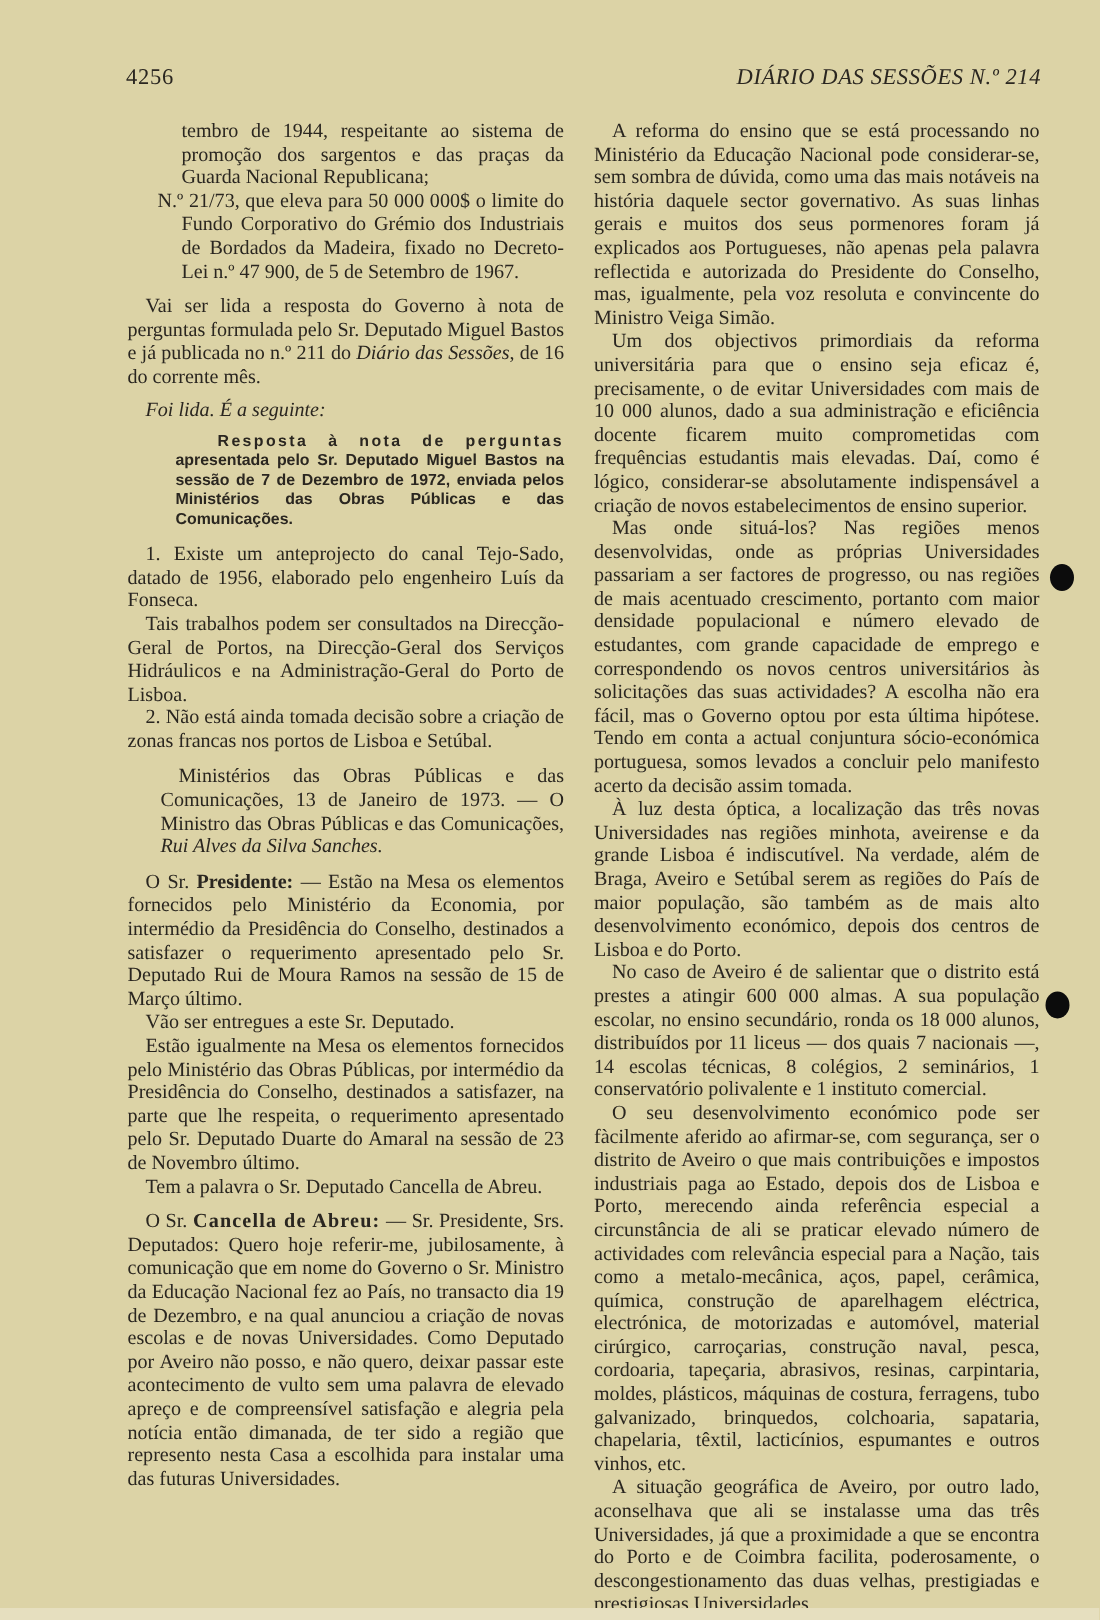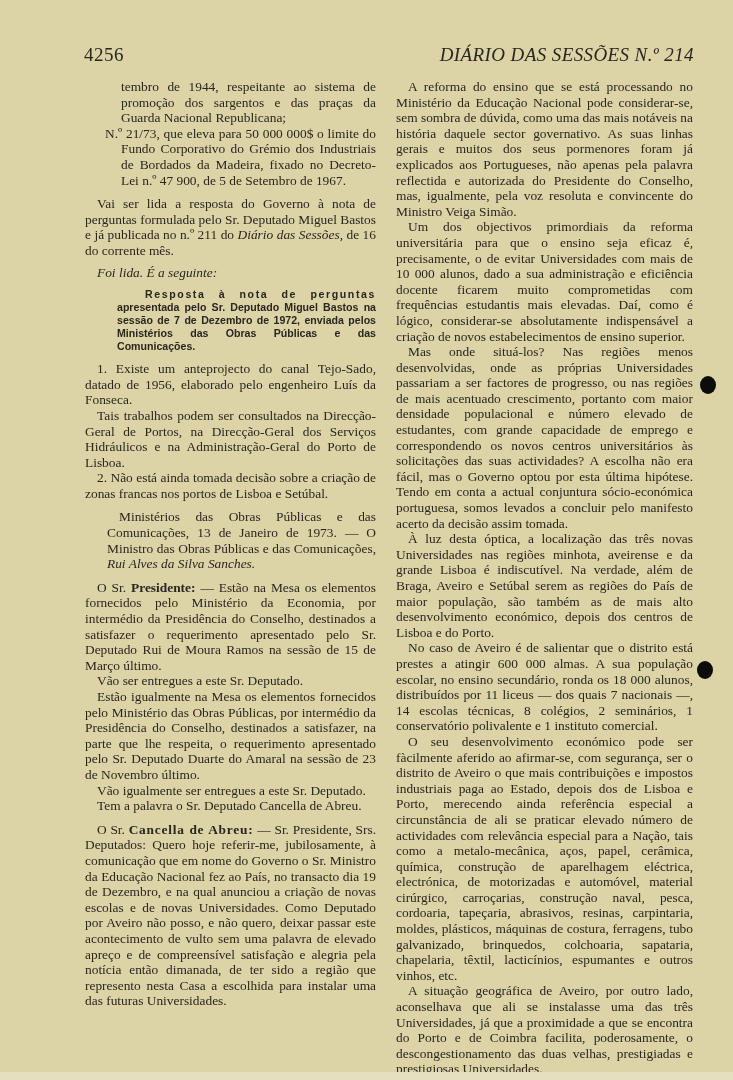"4256" .header { font-size: 19px -> 15px }
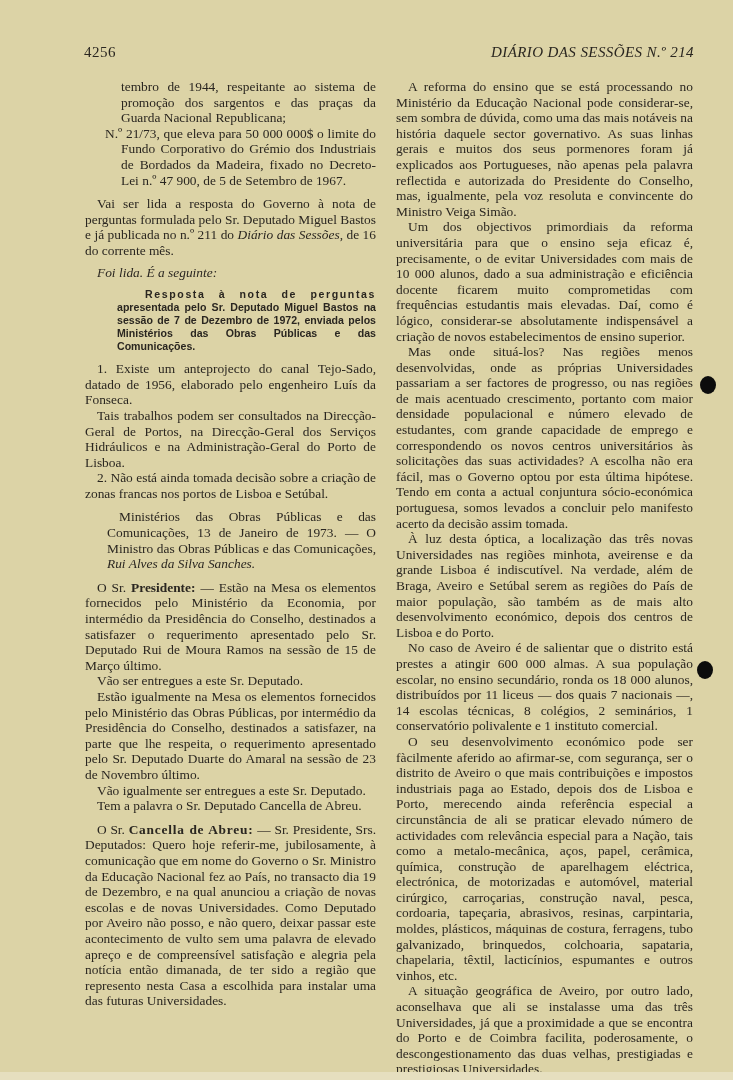"Vão igualmente ser entregues a" p { html: <p>Vão igualmente ser entregues a este Sr. Deputado.</p> -> none }
